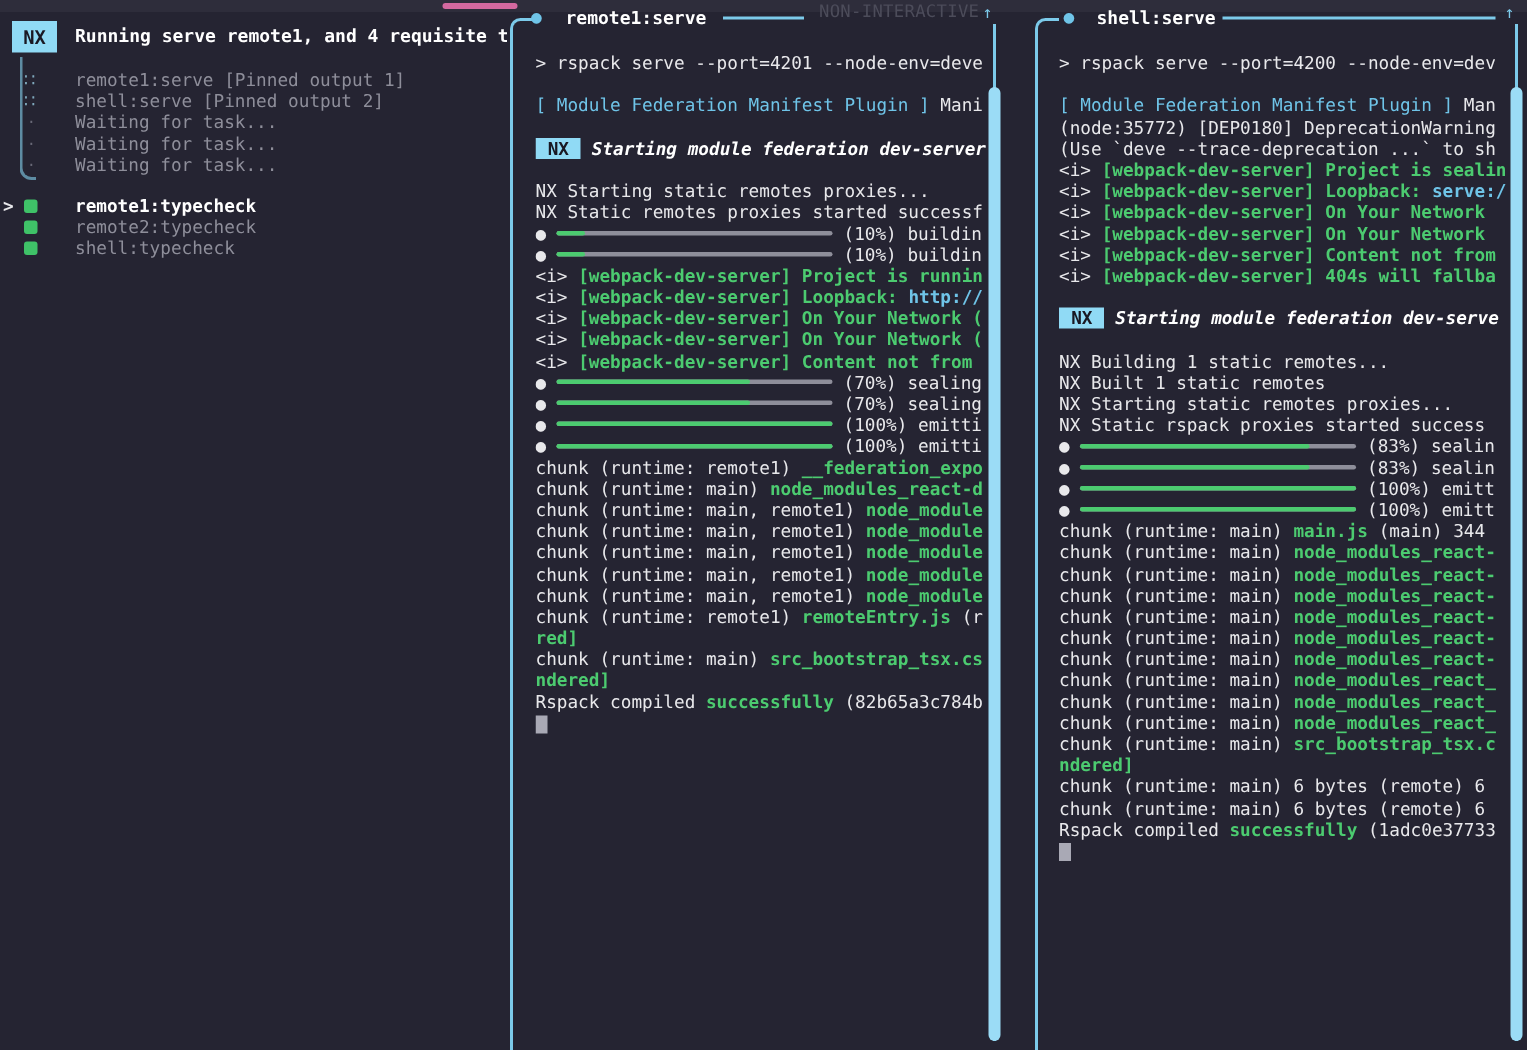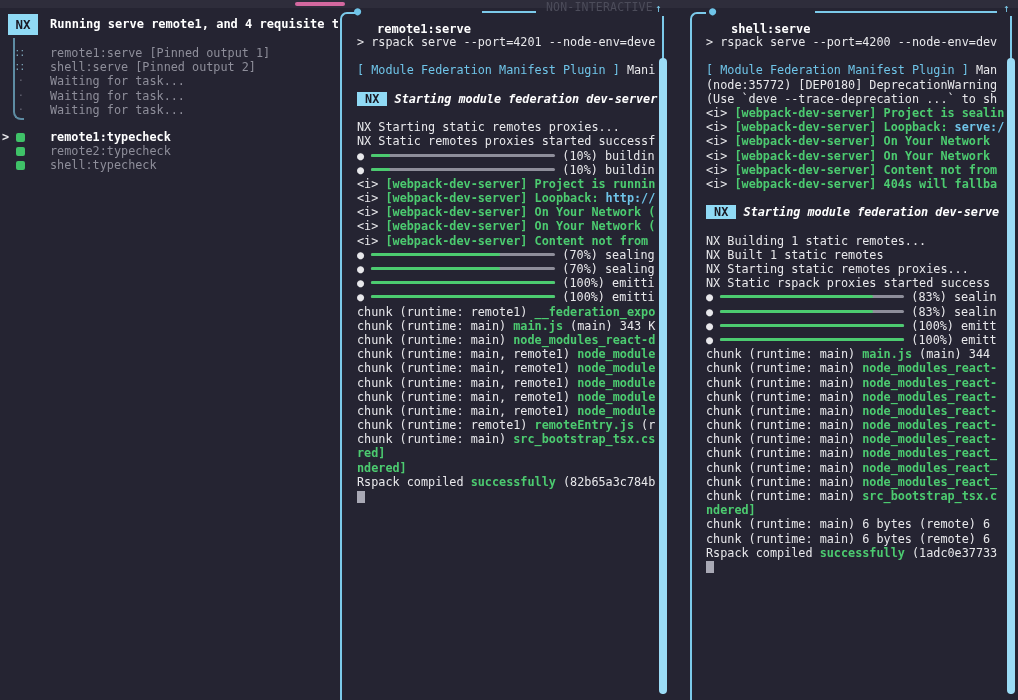"remote1:serve" .pane-title { top: 22px -> 5px }
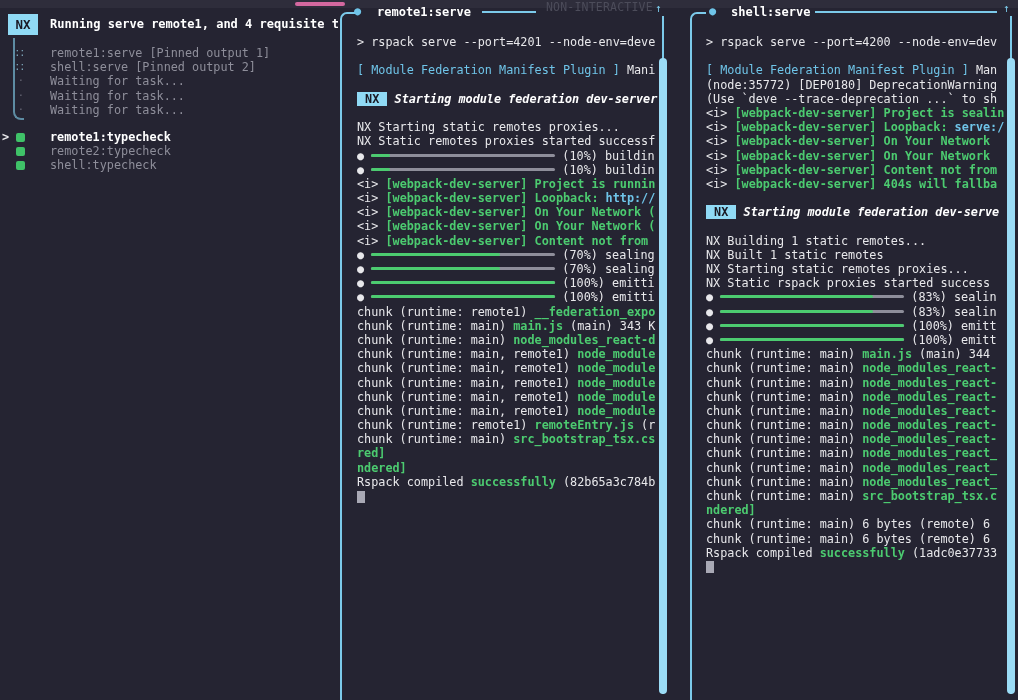"chunk (runtime: main) main.js (main) 343" div.tline { html: <div><span>chunk (runtime: main) </span><span>main.js</span><span> (main) 343 K</span></div> -> none }
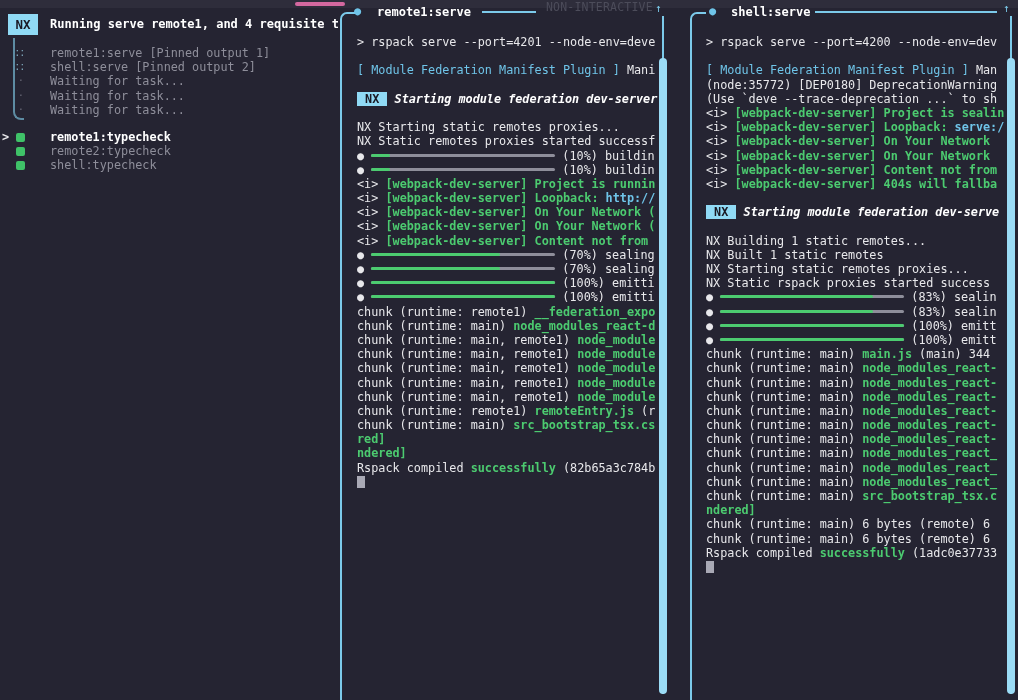"chunk (runtime: main) src_bootstrap_tsx.cs" div.tline { order: before "red]" -> after "red]" }
